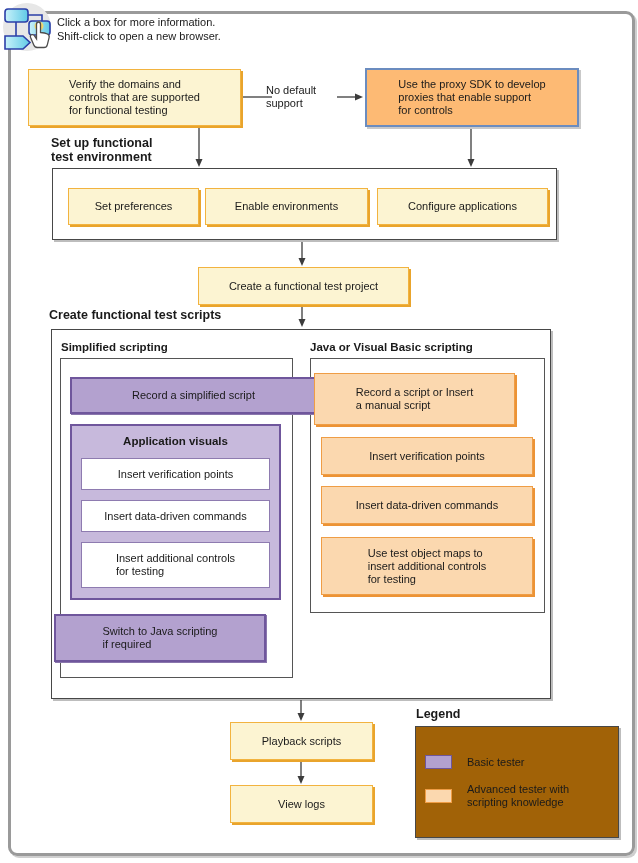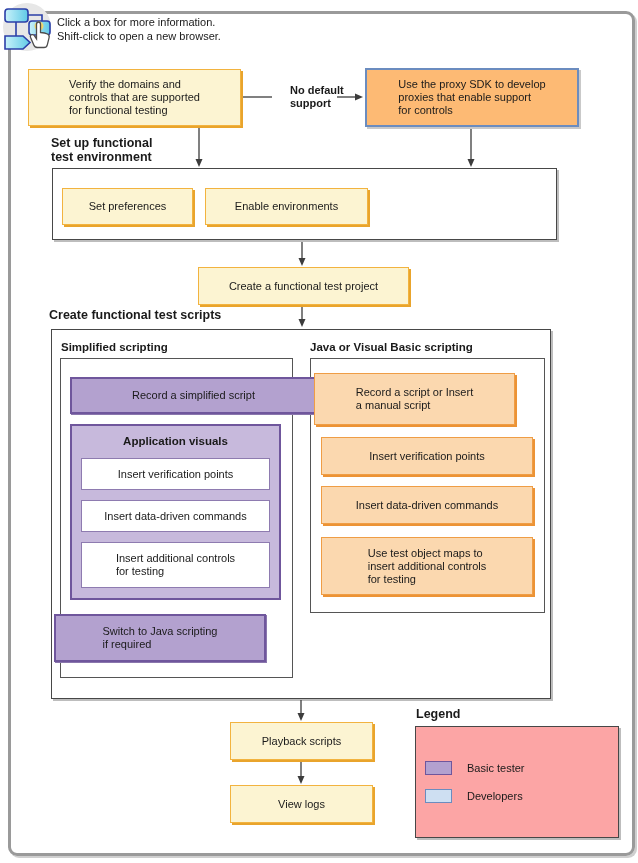"No default" div.no-default { font-weight: bold -> none; left: 290px -> 266px }
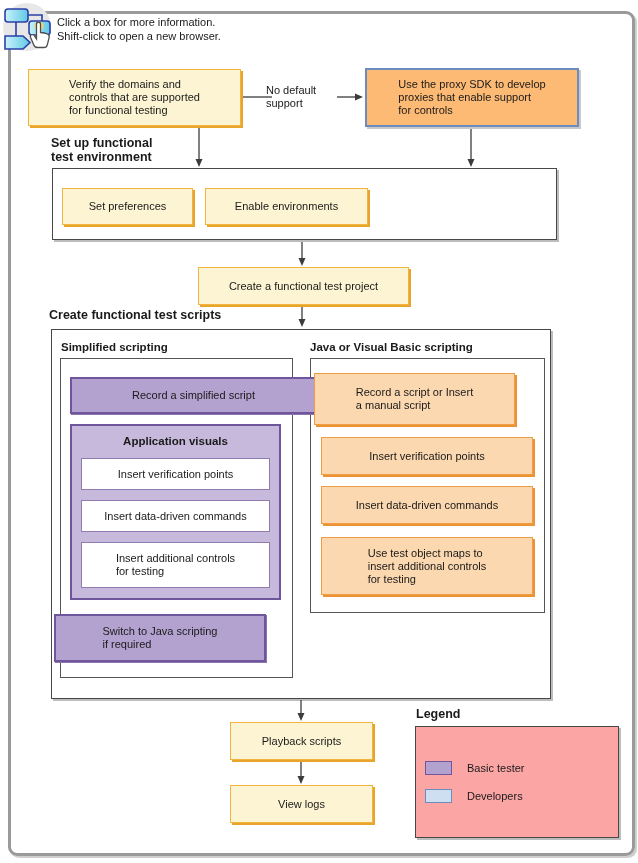"Set preferences" div.box { left: 62px -> 68px }
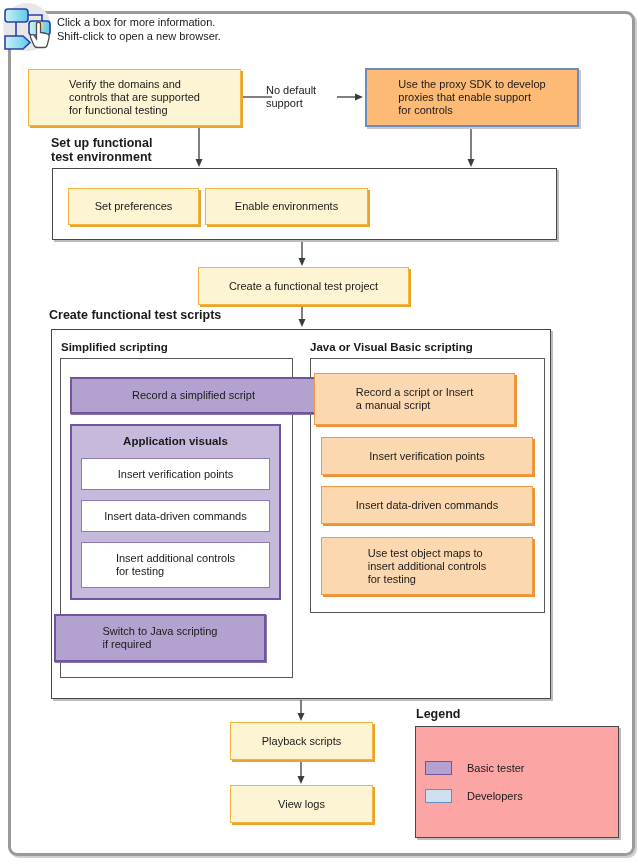"Configure applications" div.box { html: none -> <div>Configure applications</div> }
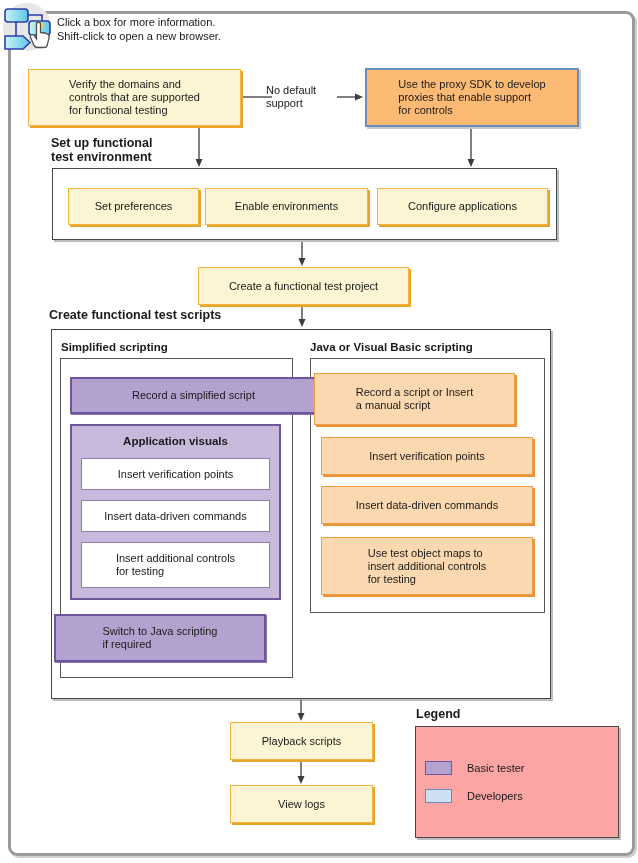"Basic tester" .legend-box { background: #fca5a5 -> #a16207 }
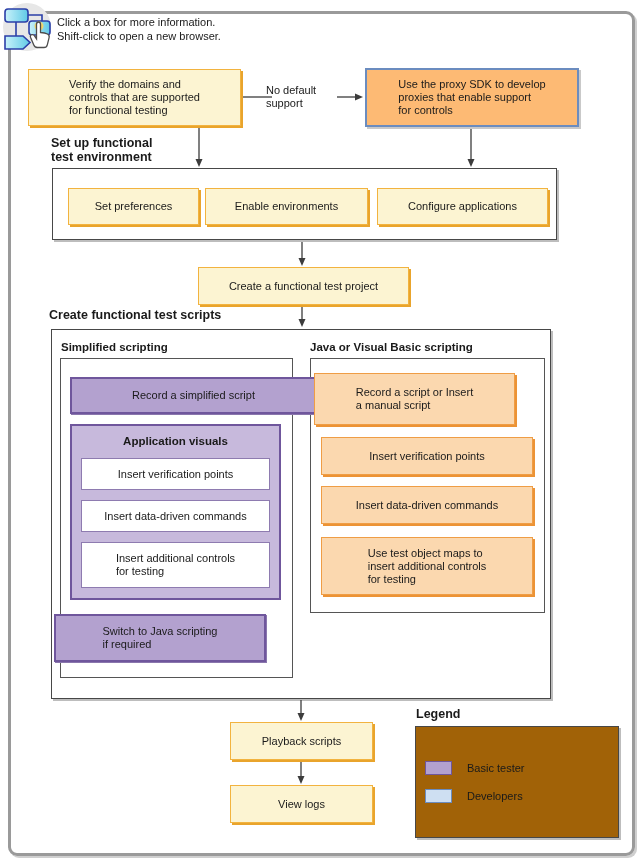"Advanced tester with" div.legend-row { html: none -> <div> <span></span> <span>Advanced tester with scripting knowledge</span> </div> }
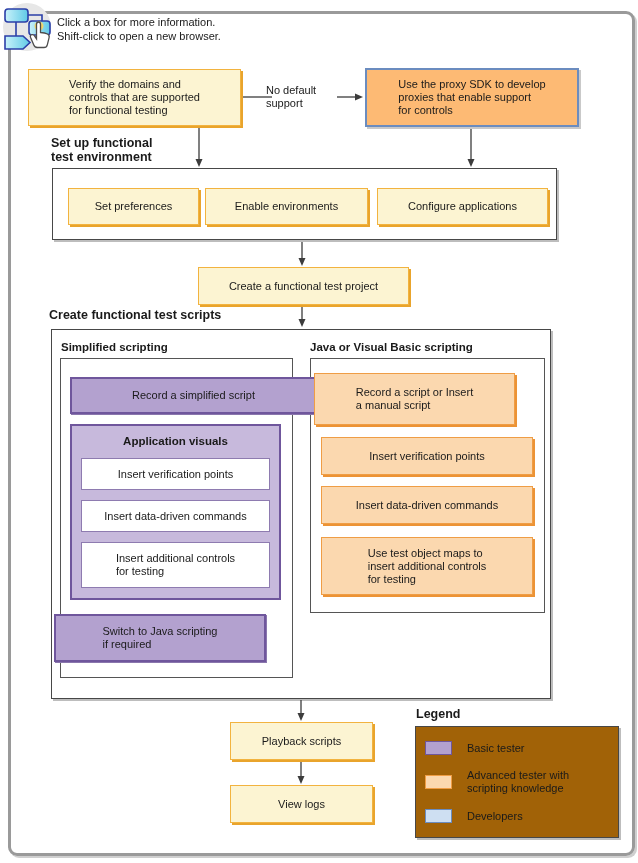"Developers" div.legend-row { html: <div> <span></span> <span>Developers</span> </div> -> none }
